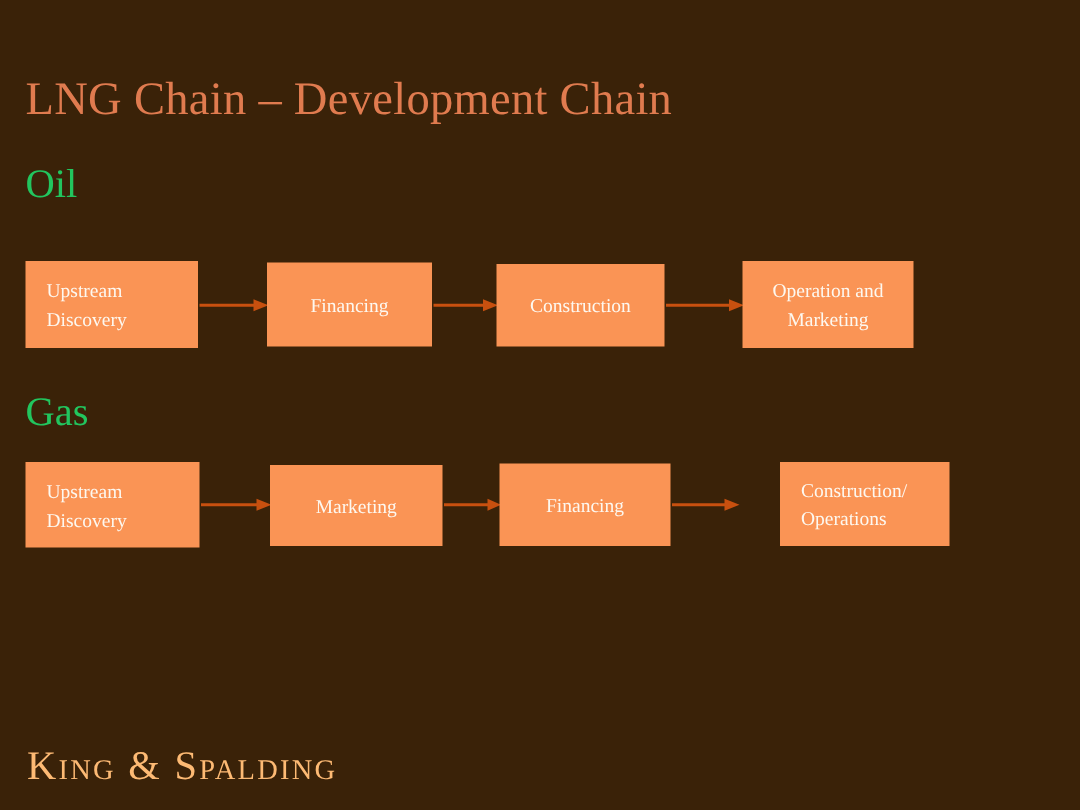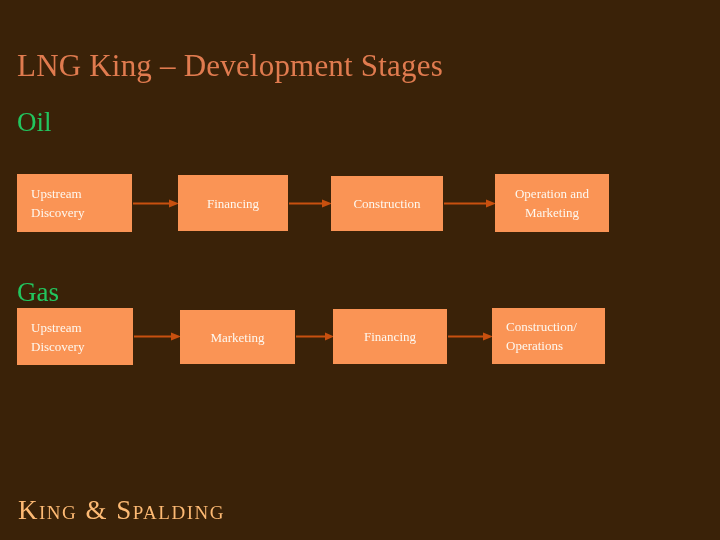"LNG King – Development Stages" div.slide-title { text: King – Development Stages -> Chain – Development Chain }
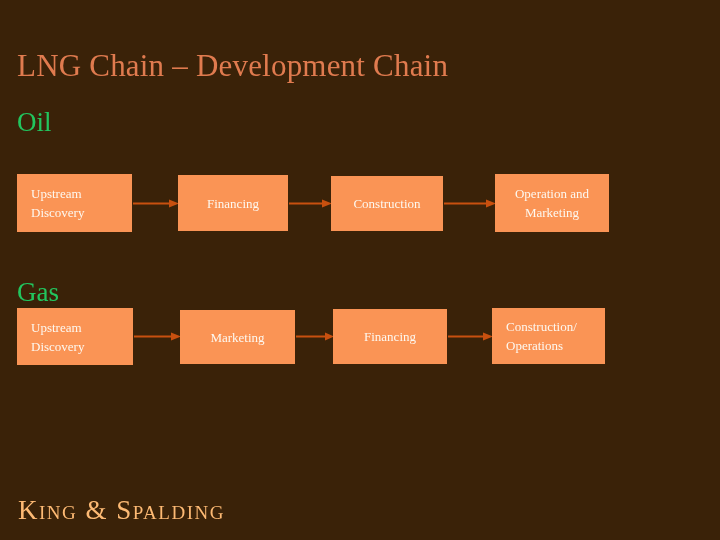"Gas" #heading-gas { margin-top: 18px -> none }
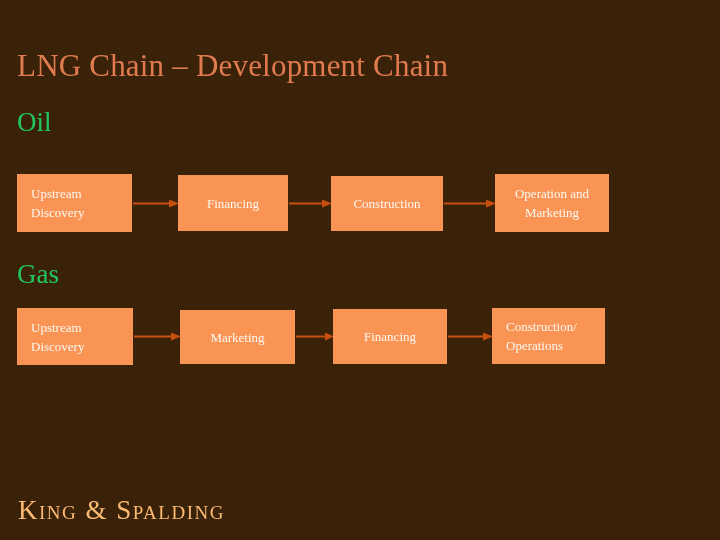"Construction/" #gas-box-3 { left: 492px -> 520px }
